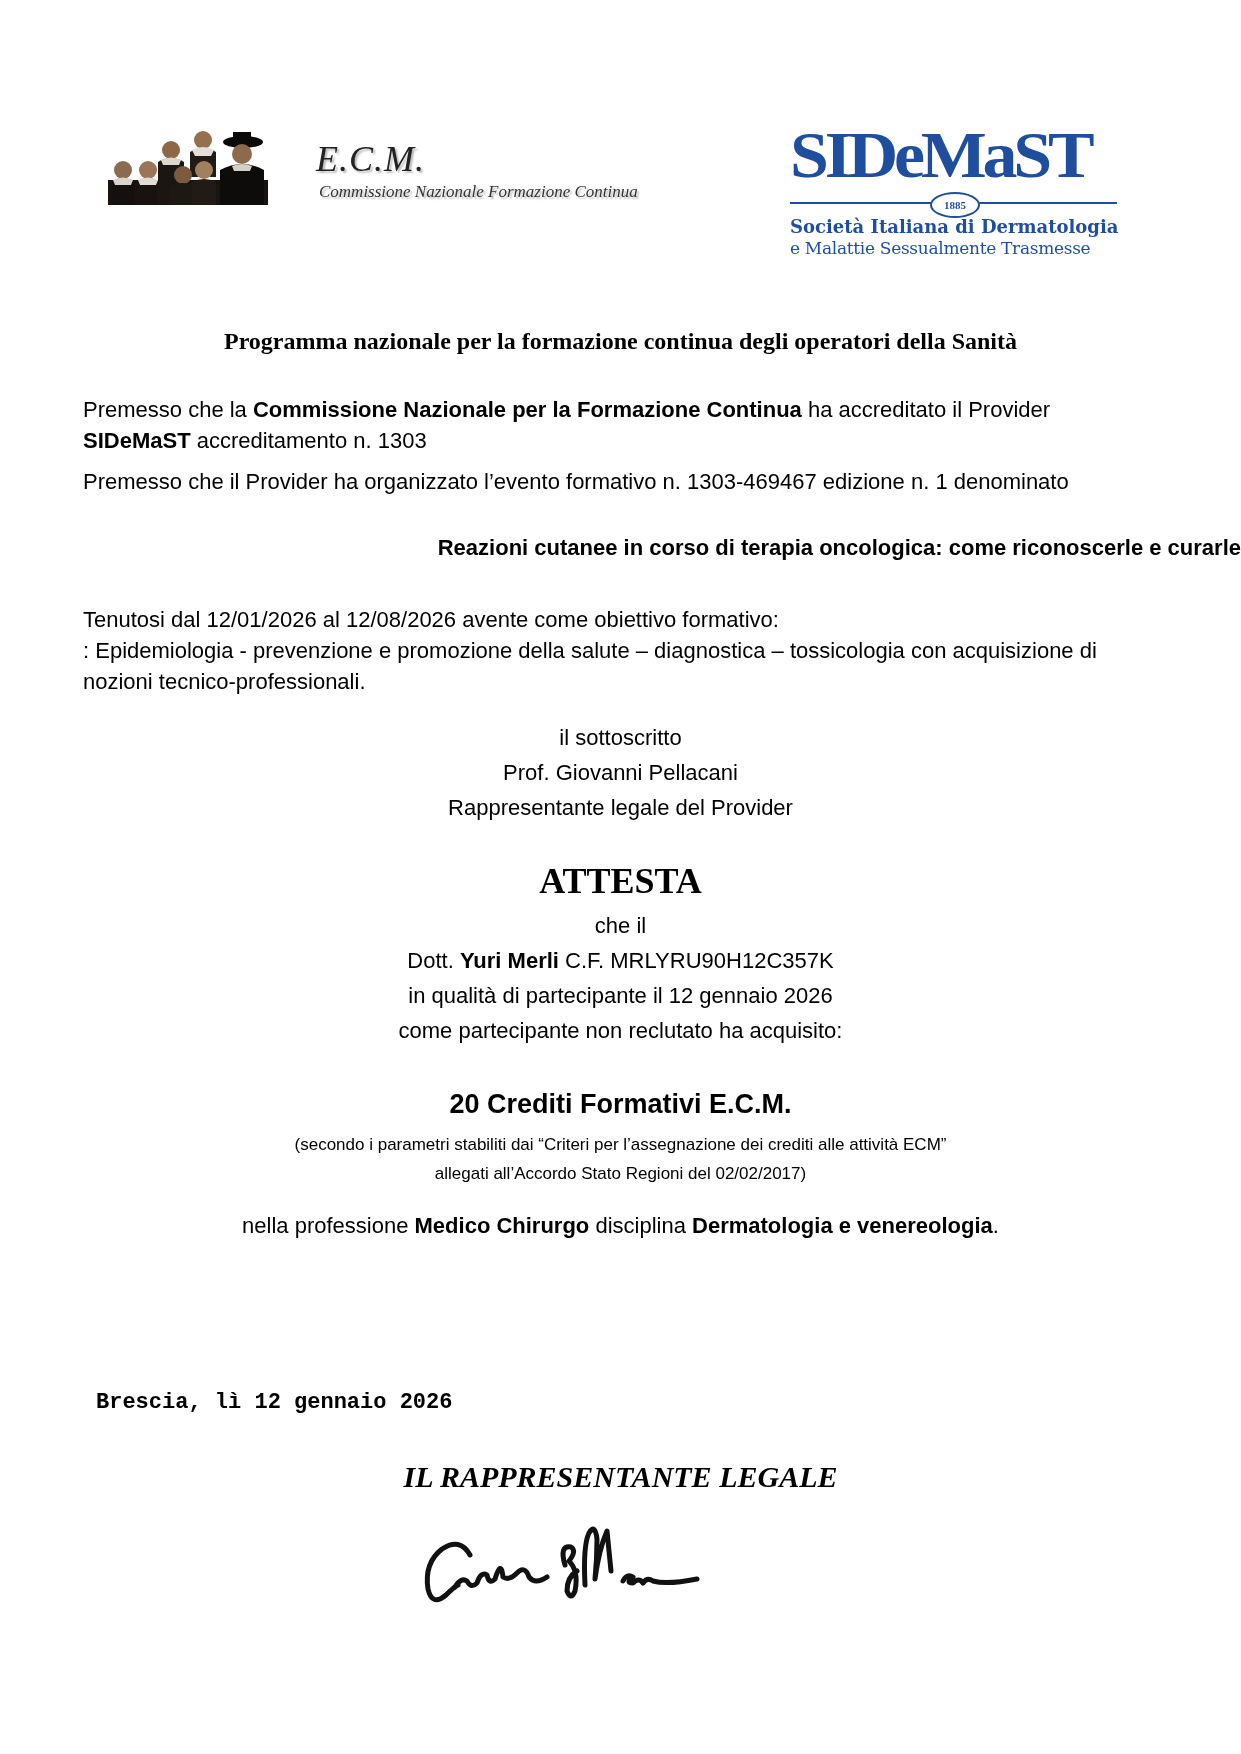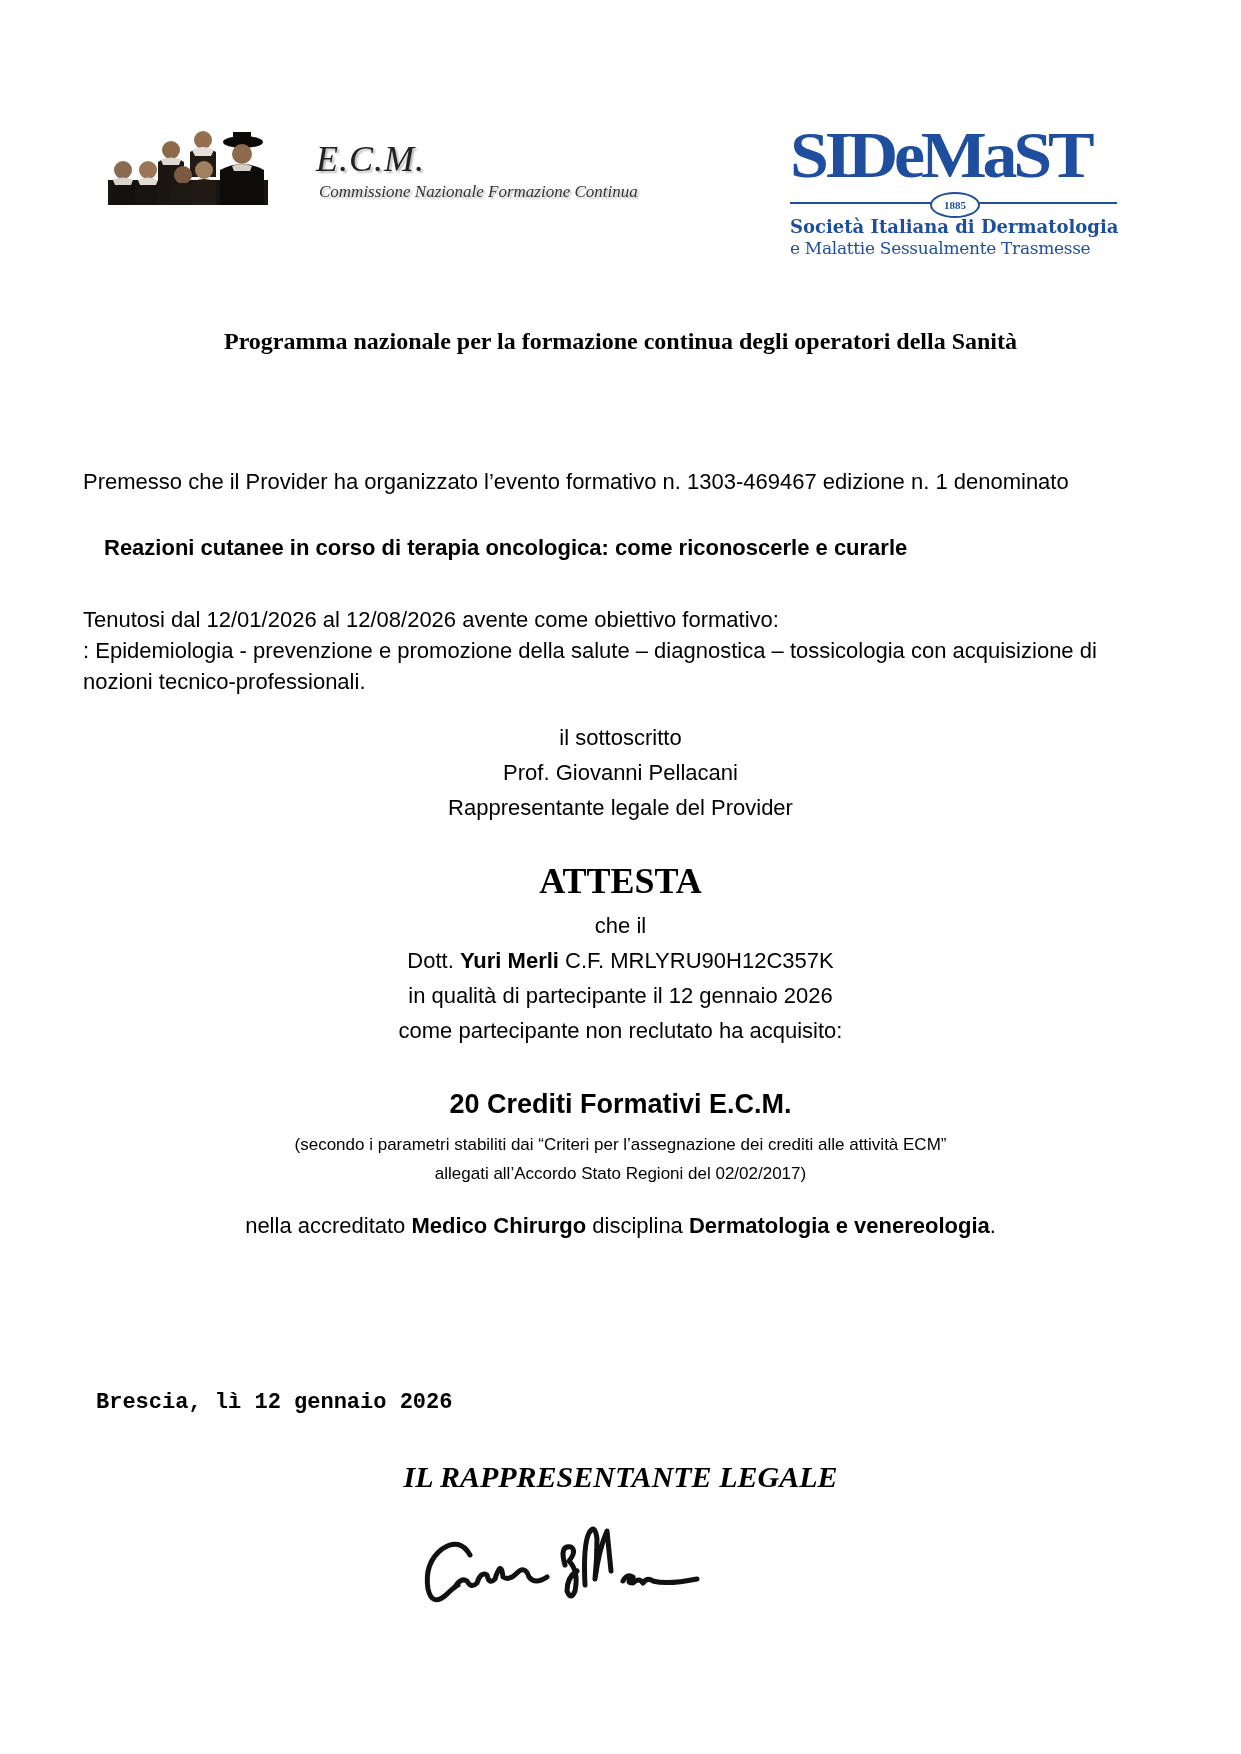"Premesso che la Commissione Nazionale" div.para { html: none -> <div> <span>Premesso che la </span><b>Commissione Nazionale per la Formazione Continua</b><span> ha accreditato il Provider </span><b>SIDeMaST</b><span> accreditamento n. 1303</span> </div> }
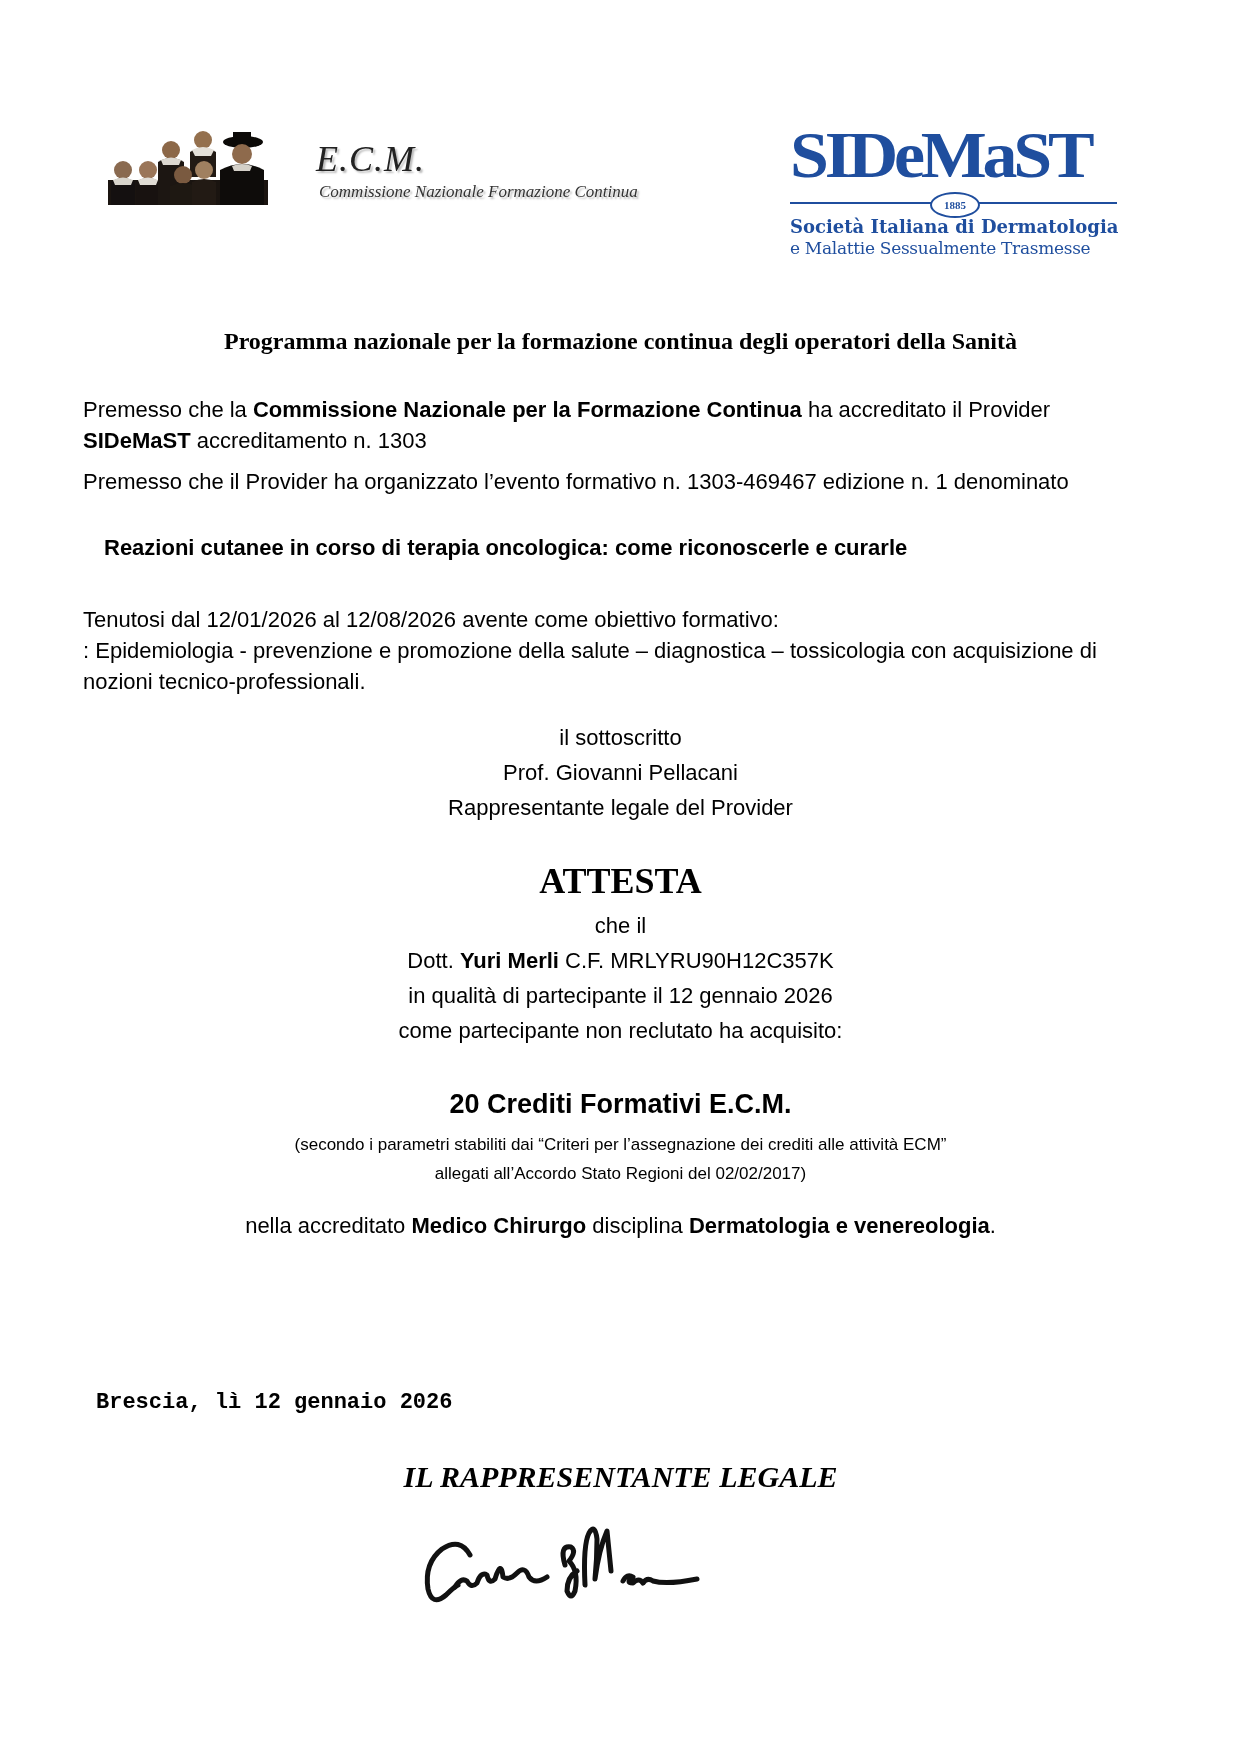"Reazioni cutanee in corso di" .event-title { text-align: left -> right }
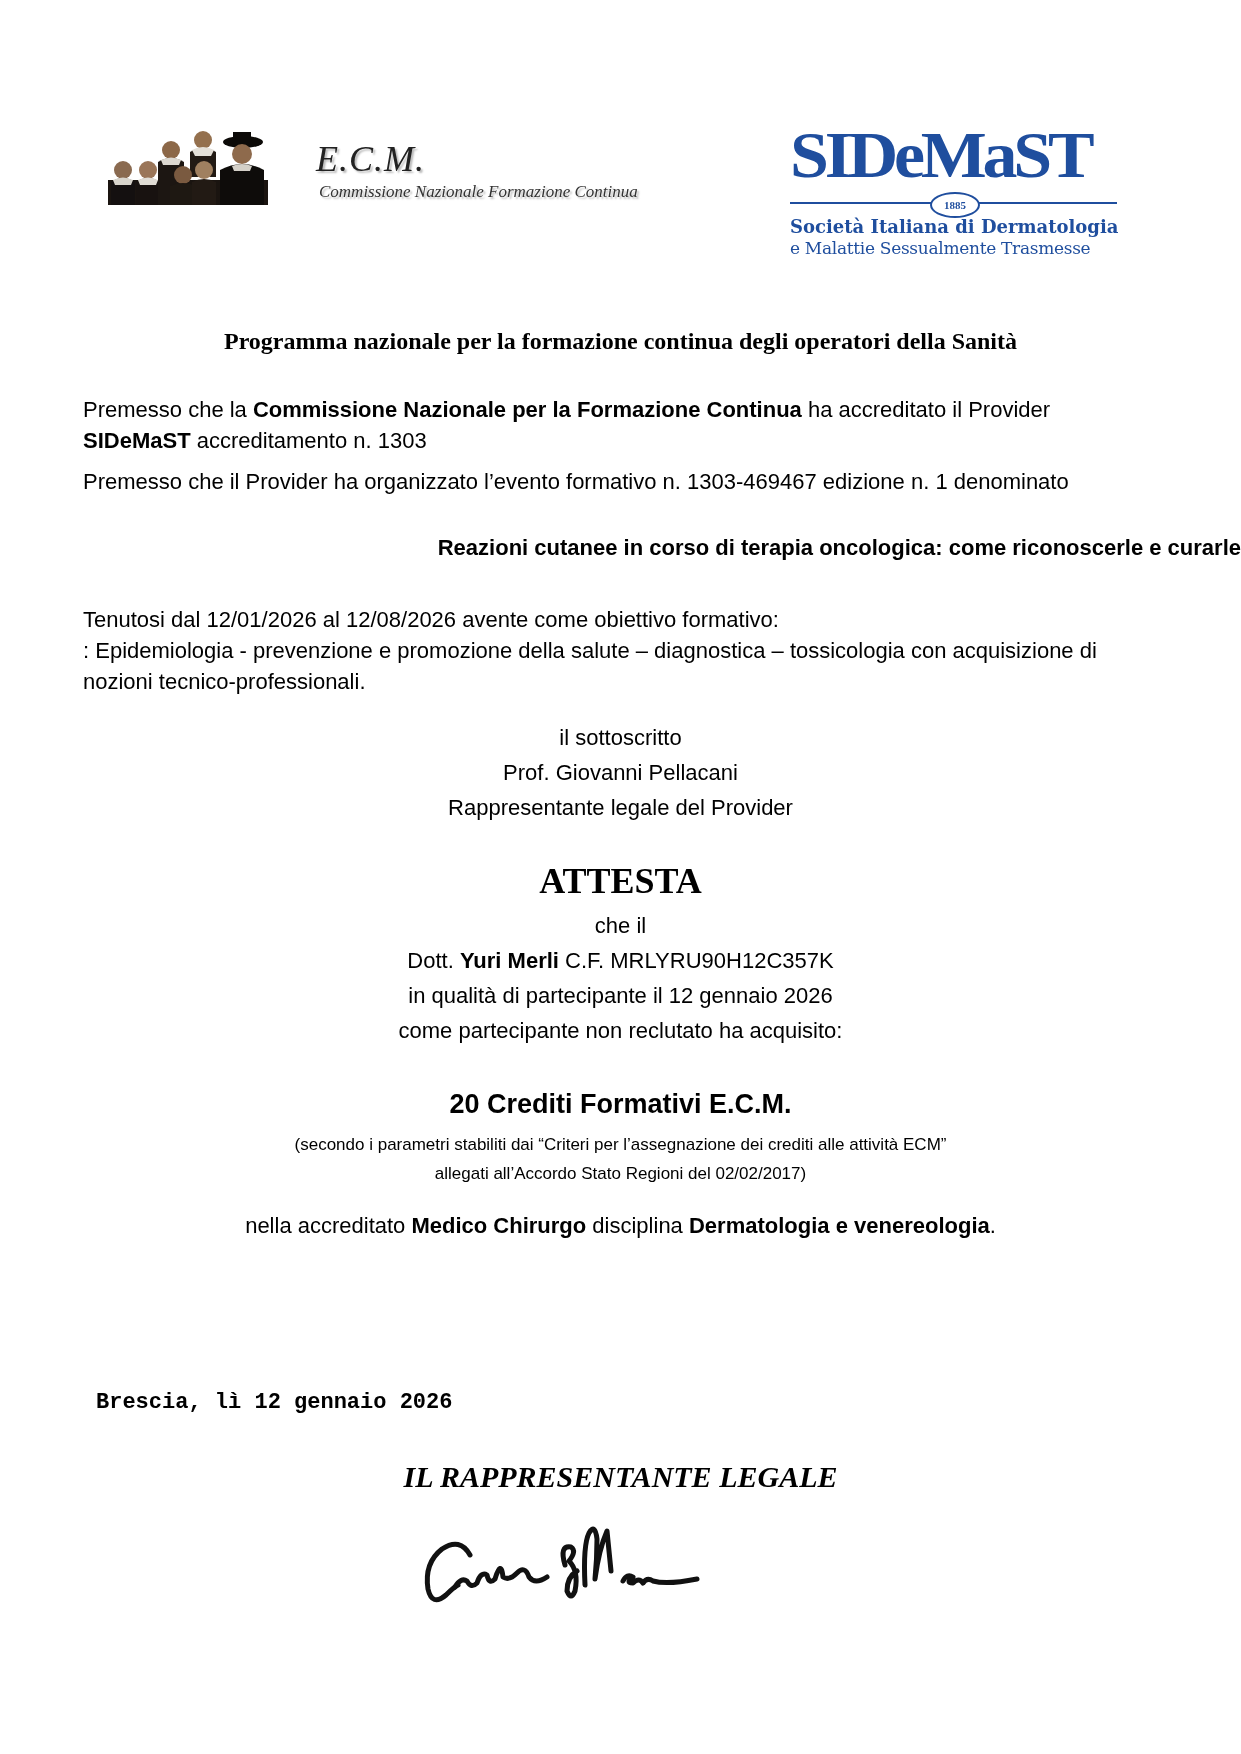"nella accreditato" span { text: accreditato -> professione }
